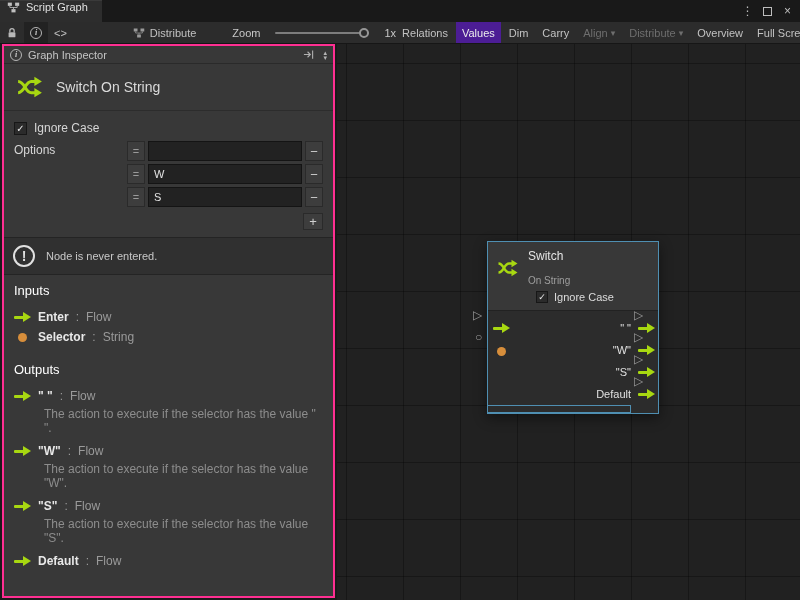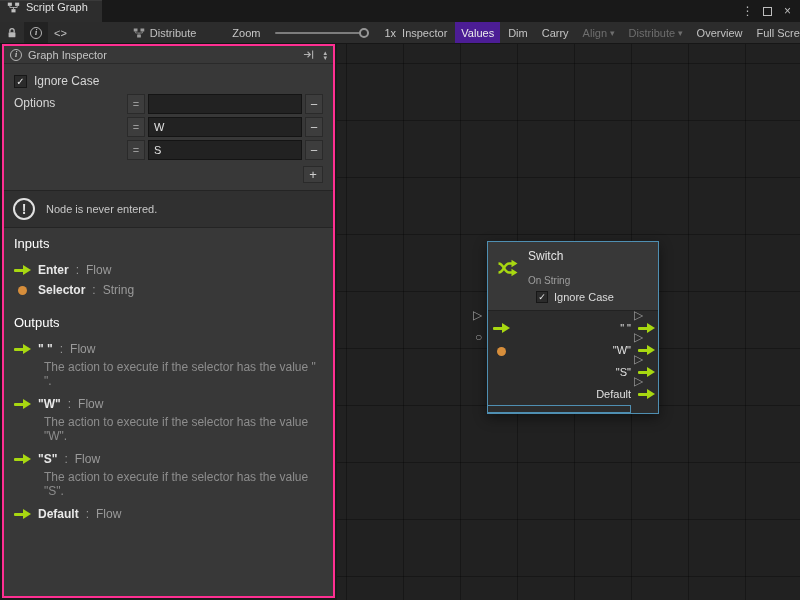"Inspector" div.tbtn { text: Inspector -> Relations }
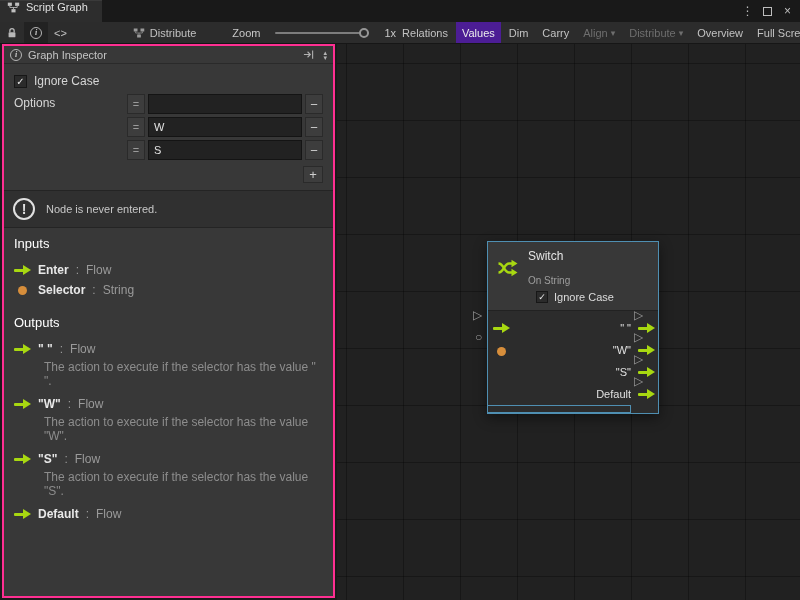"Switch On String" div.insp-title { html: none -> <div> <svg> <path></path> <polygon></polygon> <path></path> <polygon></polygon> </svg> <span>Switch On String</span> </div> }
